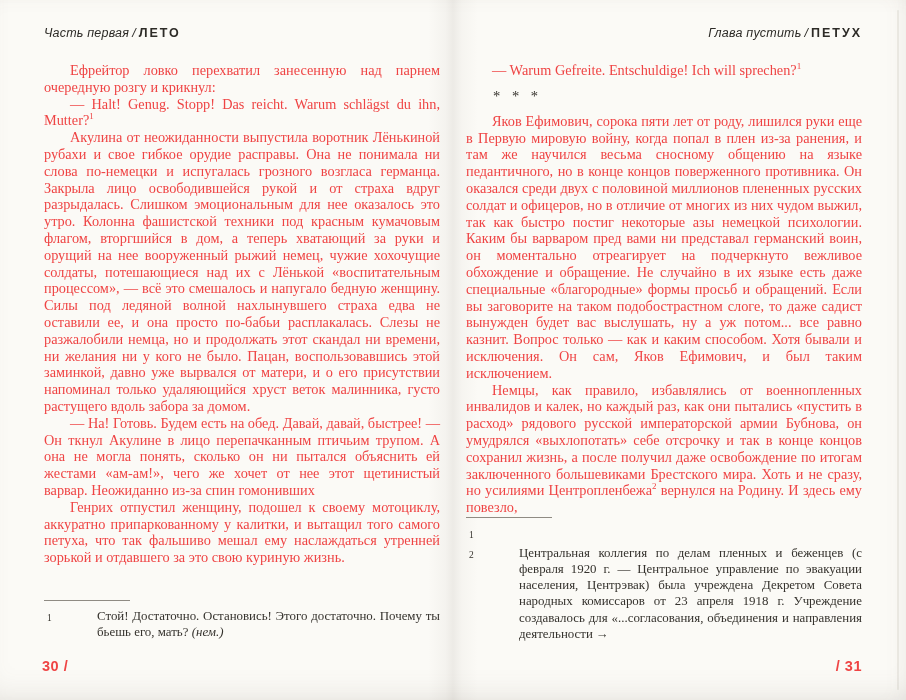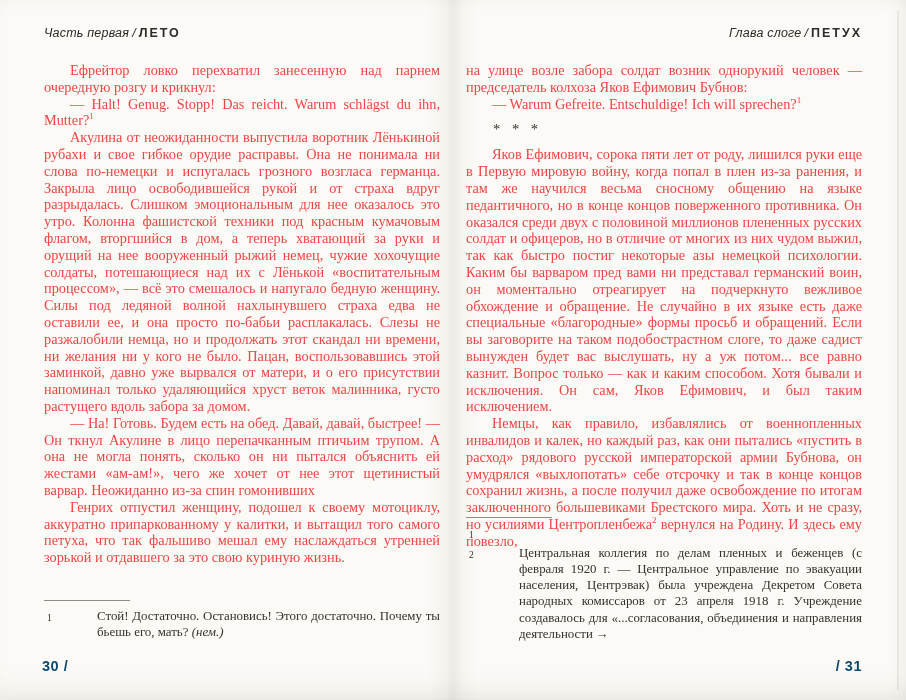"Глава слоге" span.head-section { text: слоге -> пустить }
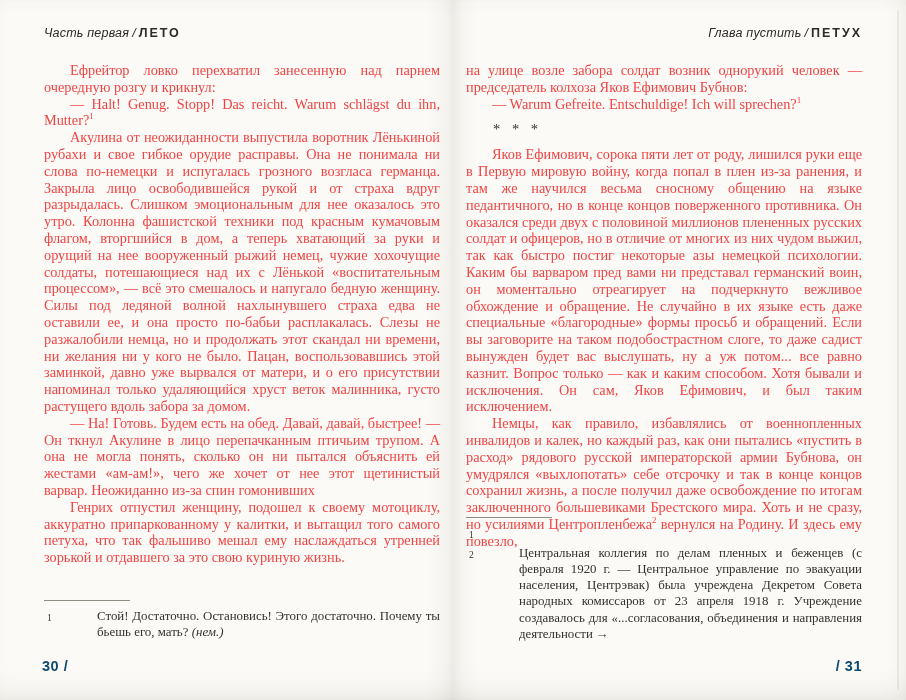"на улице возле забора солдат" p.para { html: <p><span>на улице возле забора солдат возник однорукий человек — председатель колхоза Яков Ефимович Бубнов:</span></p> -> none }
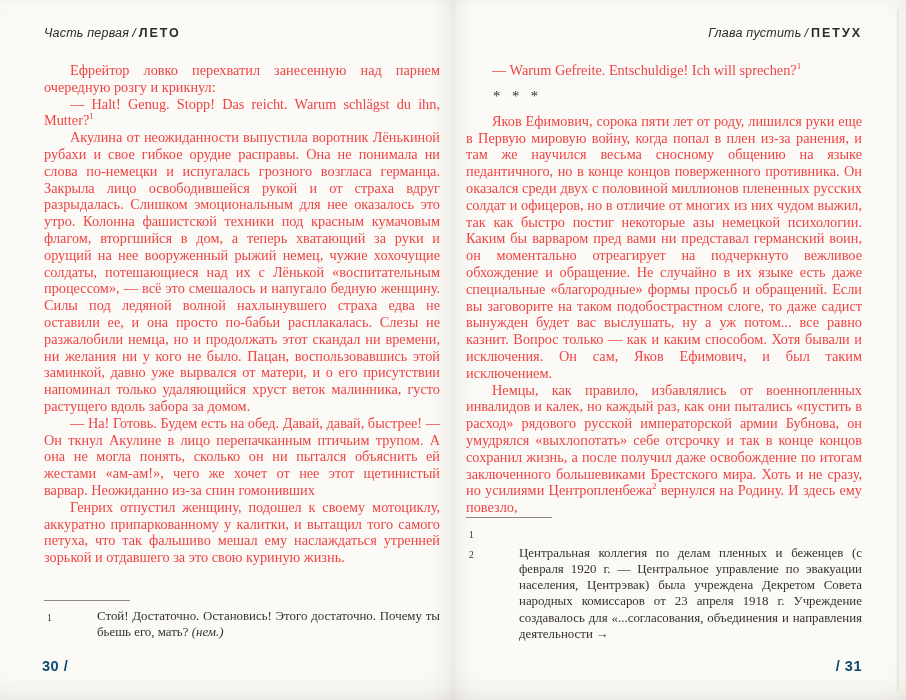"30 /" .page-number { color: #0c4a6e -> #ef4444 }
